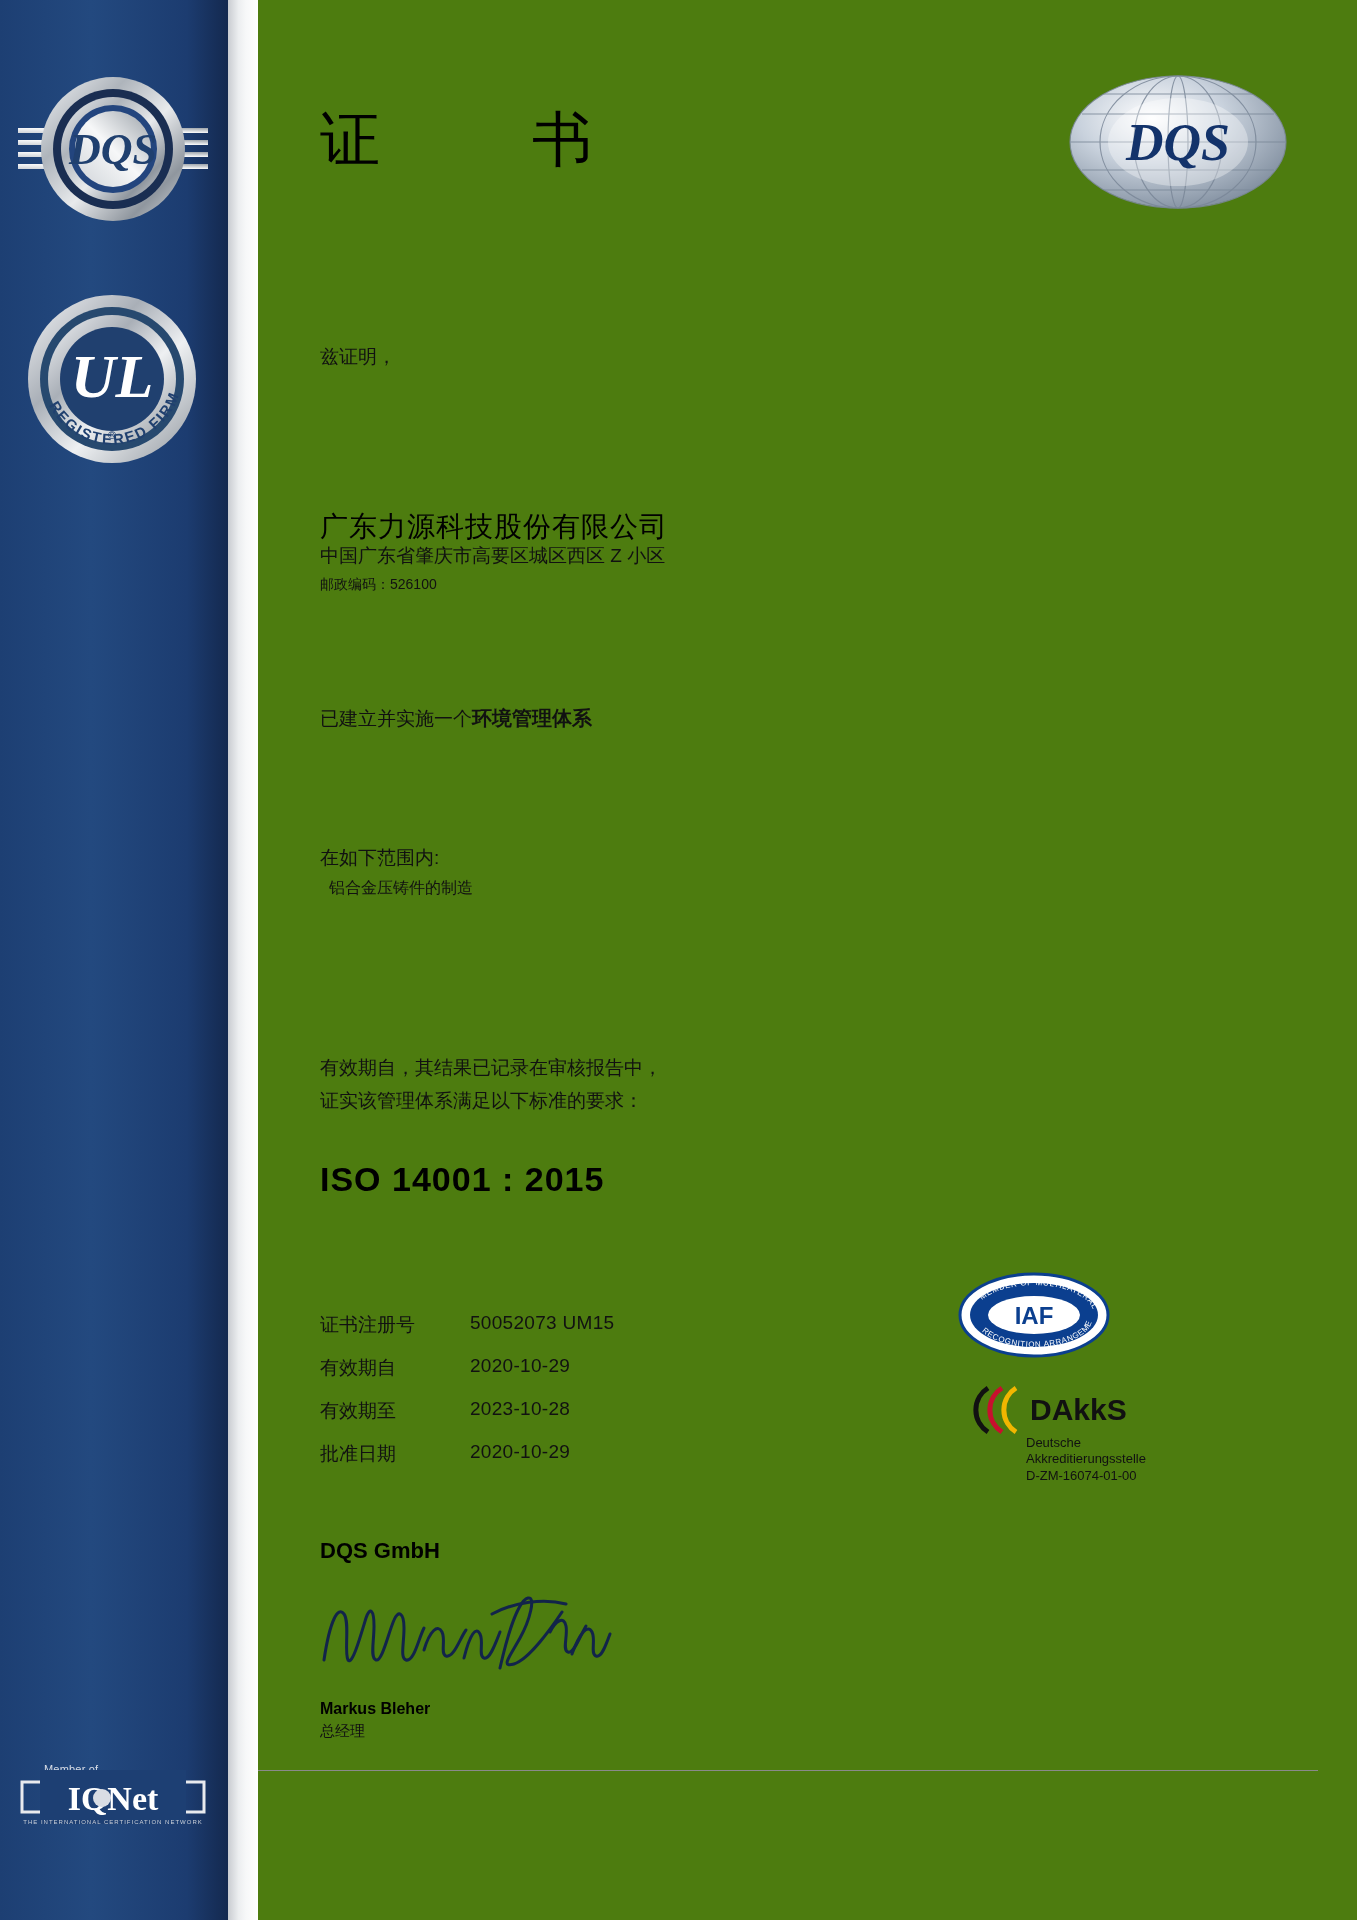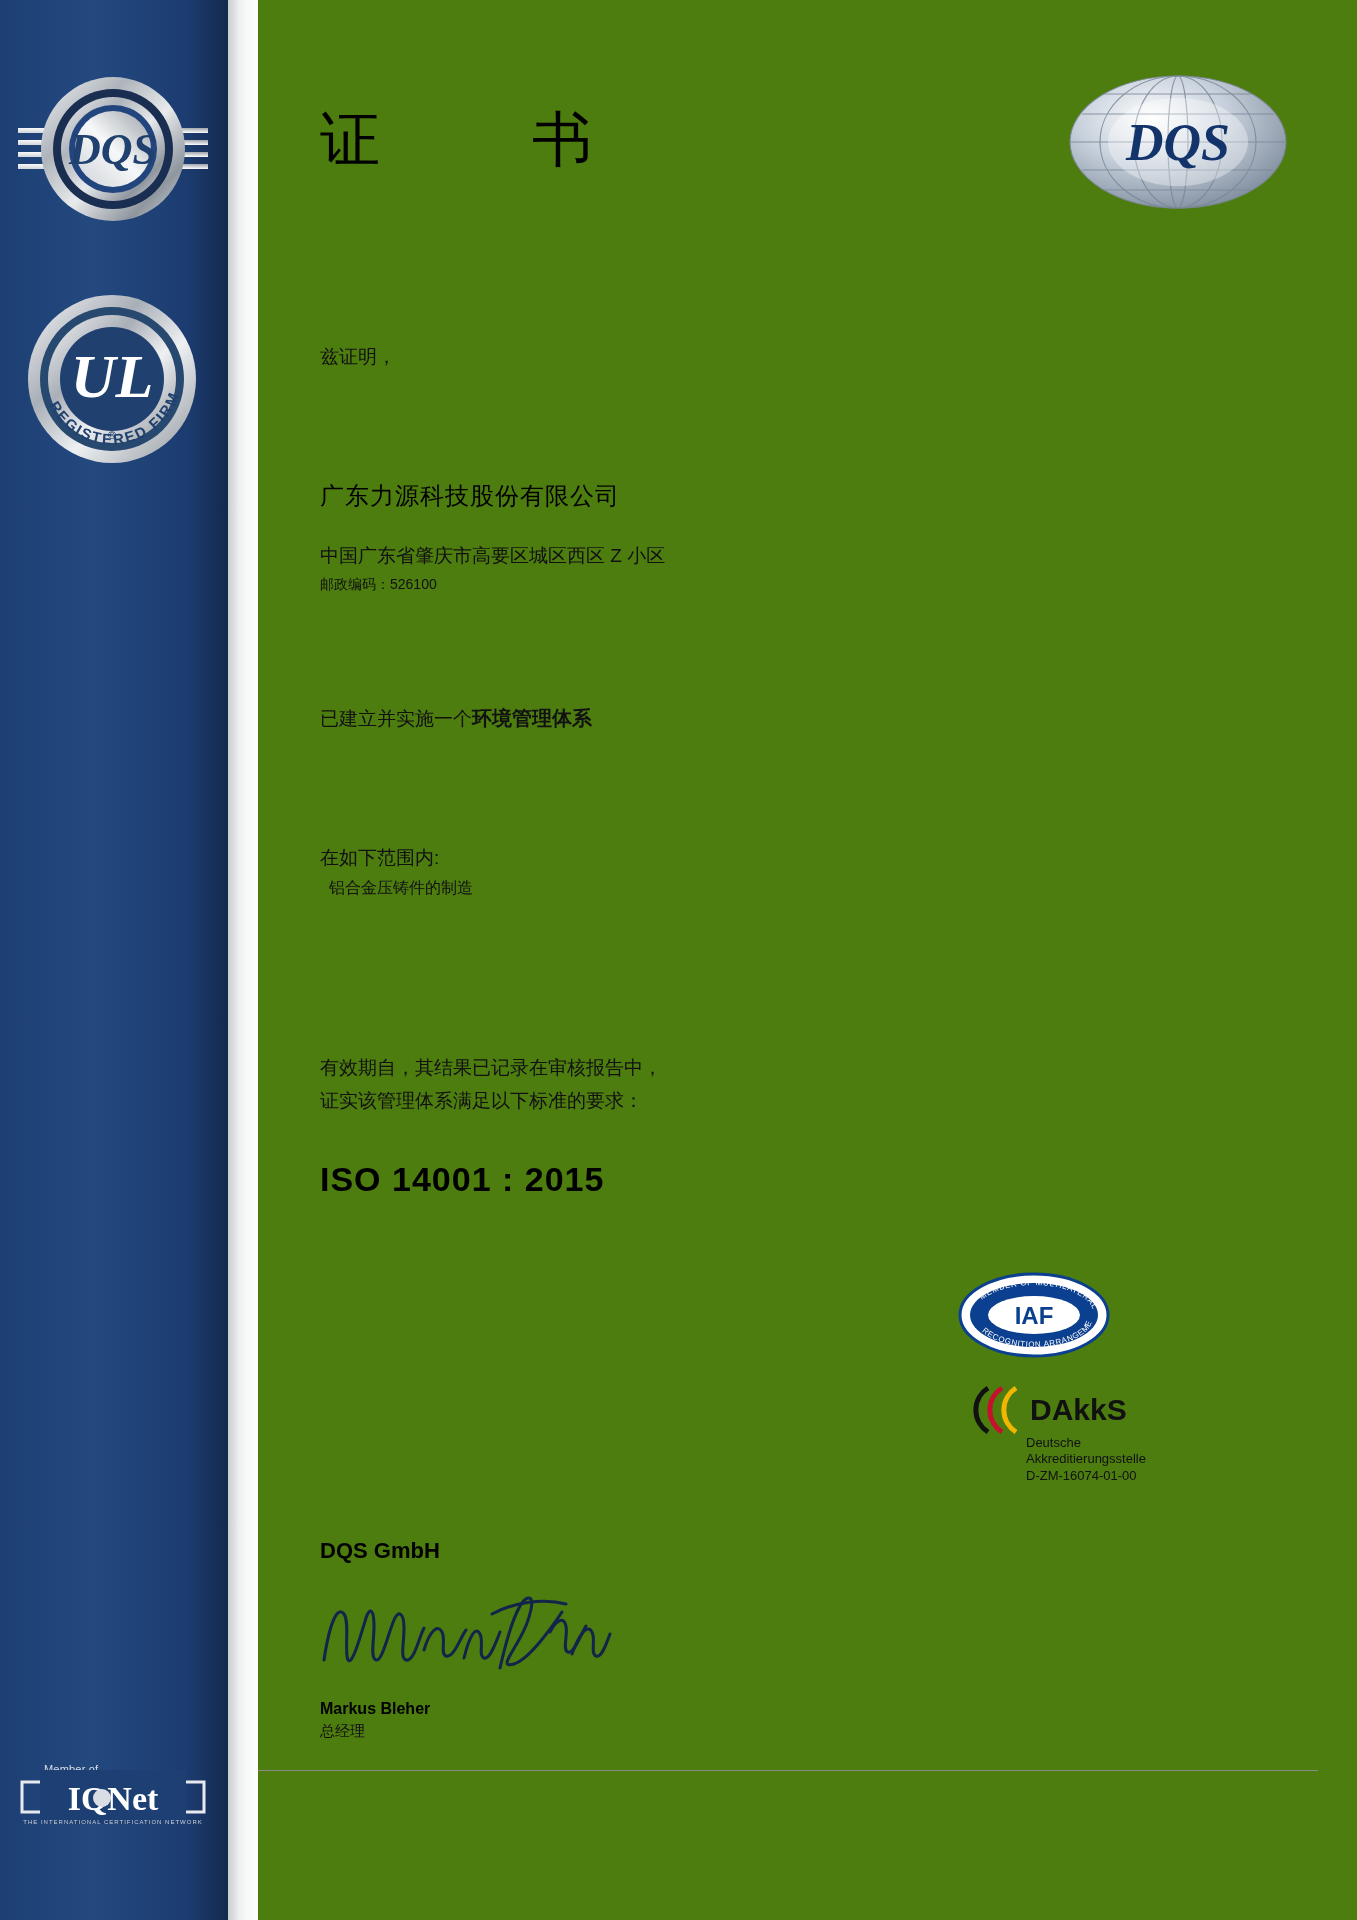"广东力源科技股份有限公司" .company { font-size: 24px -> 28px; top: 480px -> 508px }
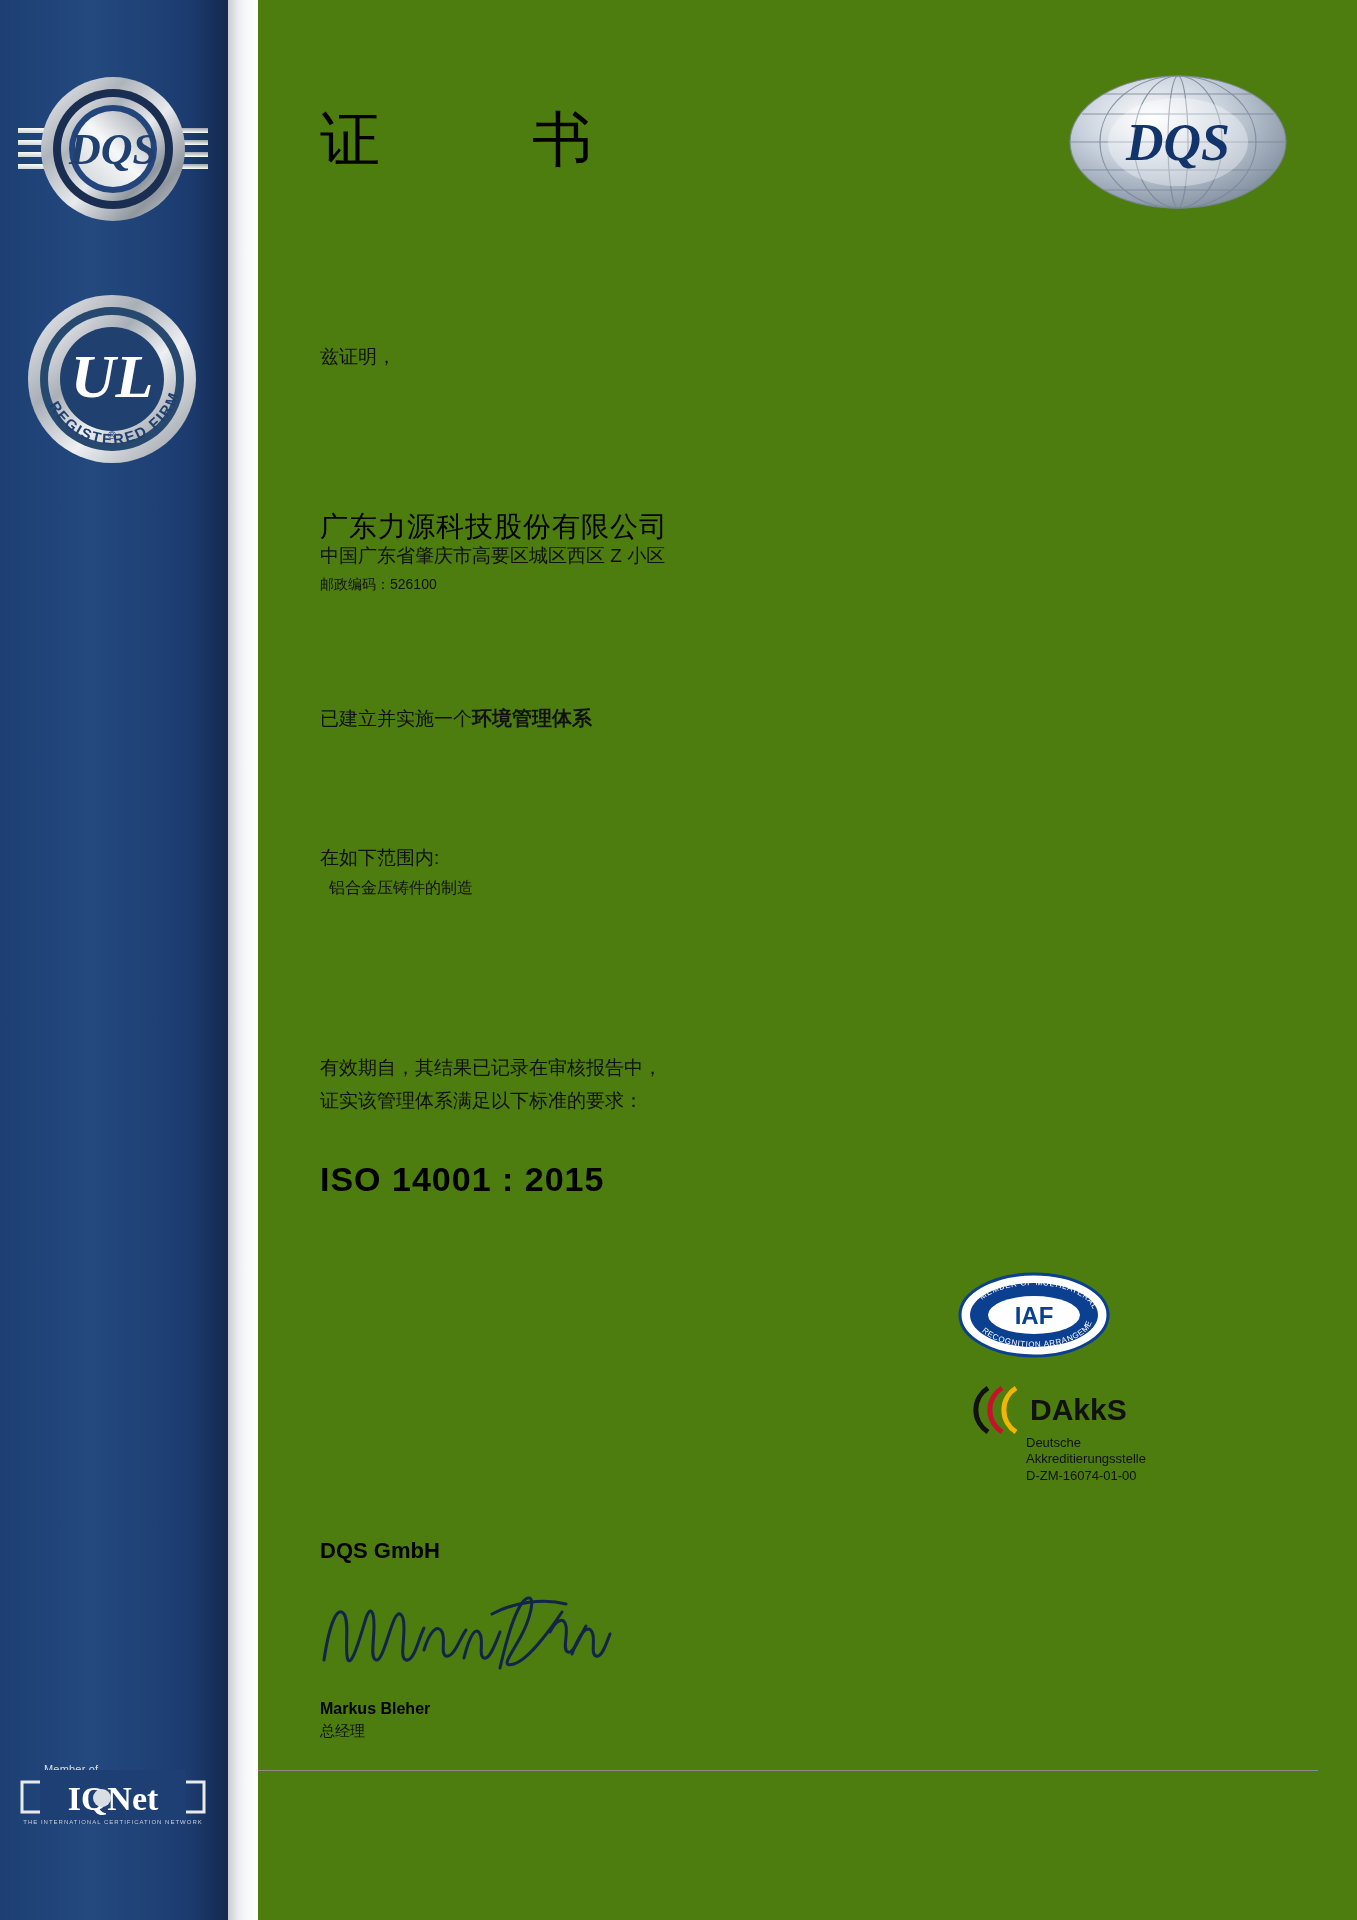"证书注册号" table.details { html: none -> <table> <tbody> <tr> <td>证书注册号</td> <td>50052073 UM15</td> </tr> <tr> <td>有效期自</td> <td>2020-10-29</td> </tr> <tr> <td>有效期至</td> <td>2023-10-28</td> </tr> <tr> <td>批准日期</td> <td>2020-10-29</td> </tr> </tbody> </table> }
